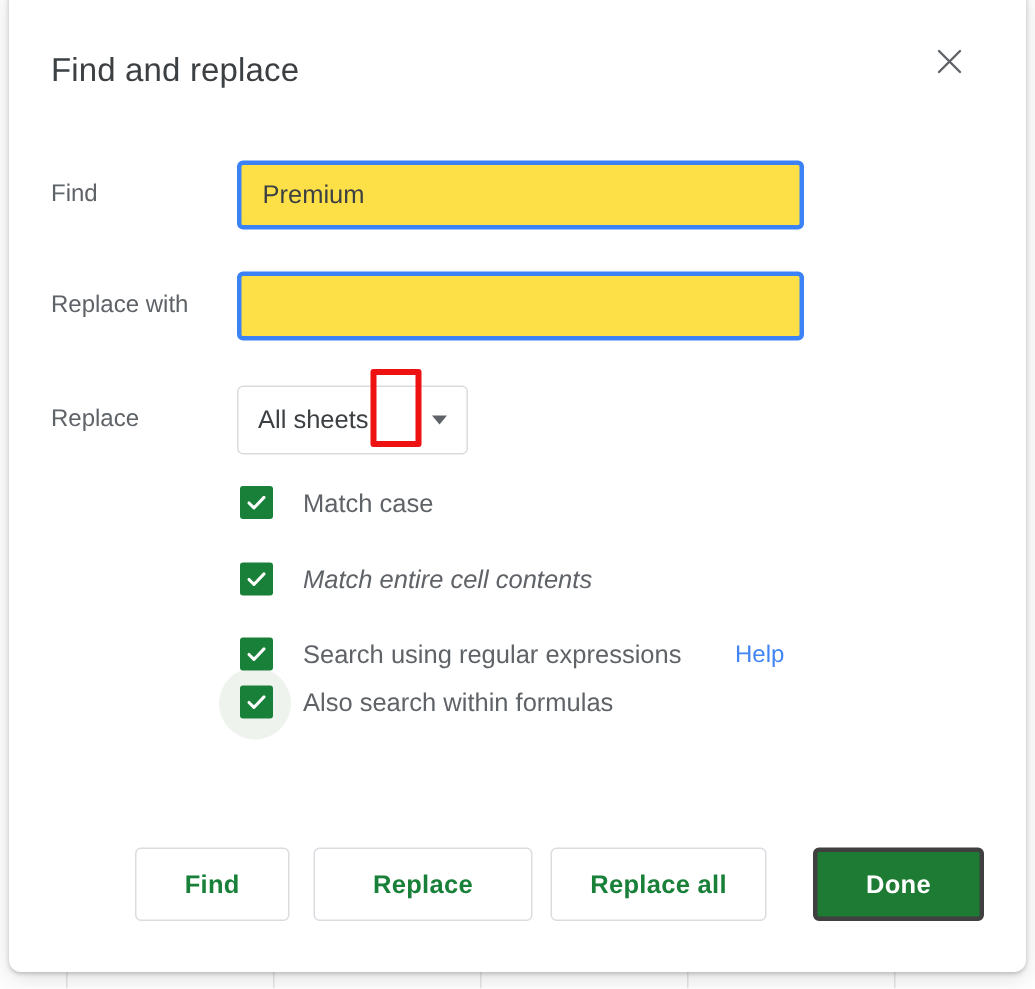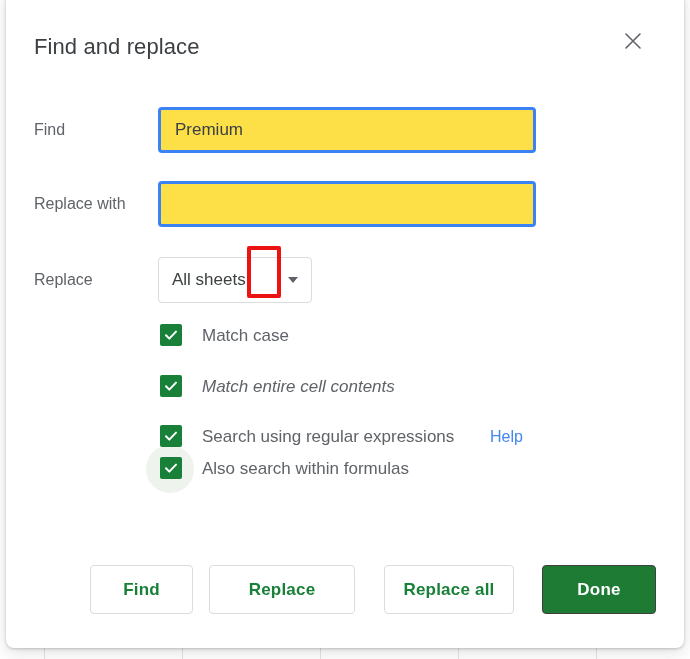"Replace all" .btn-replaceall { left: 378px -> 361px; width: 130px -> 144px }
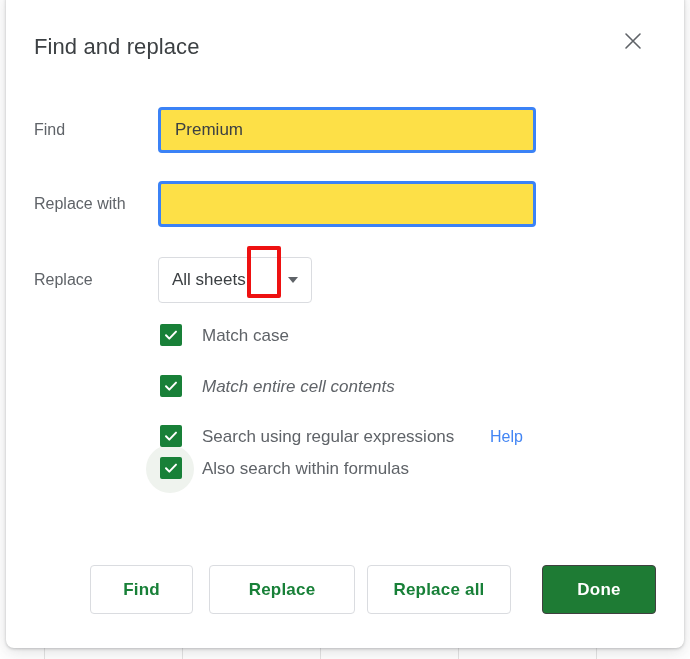"Done" .btn-filled { border: 1px solid #404040 -> 3px solid #404040 }
